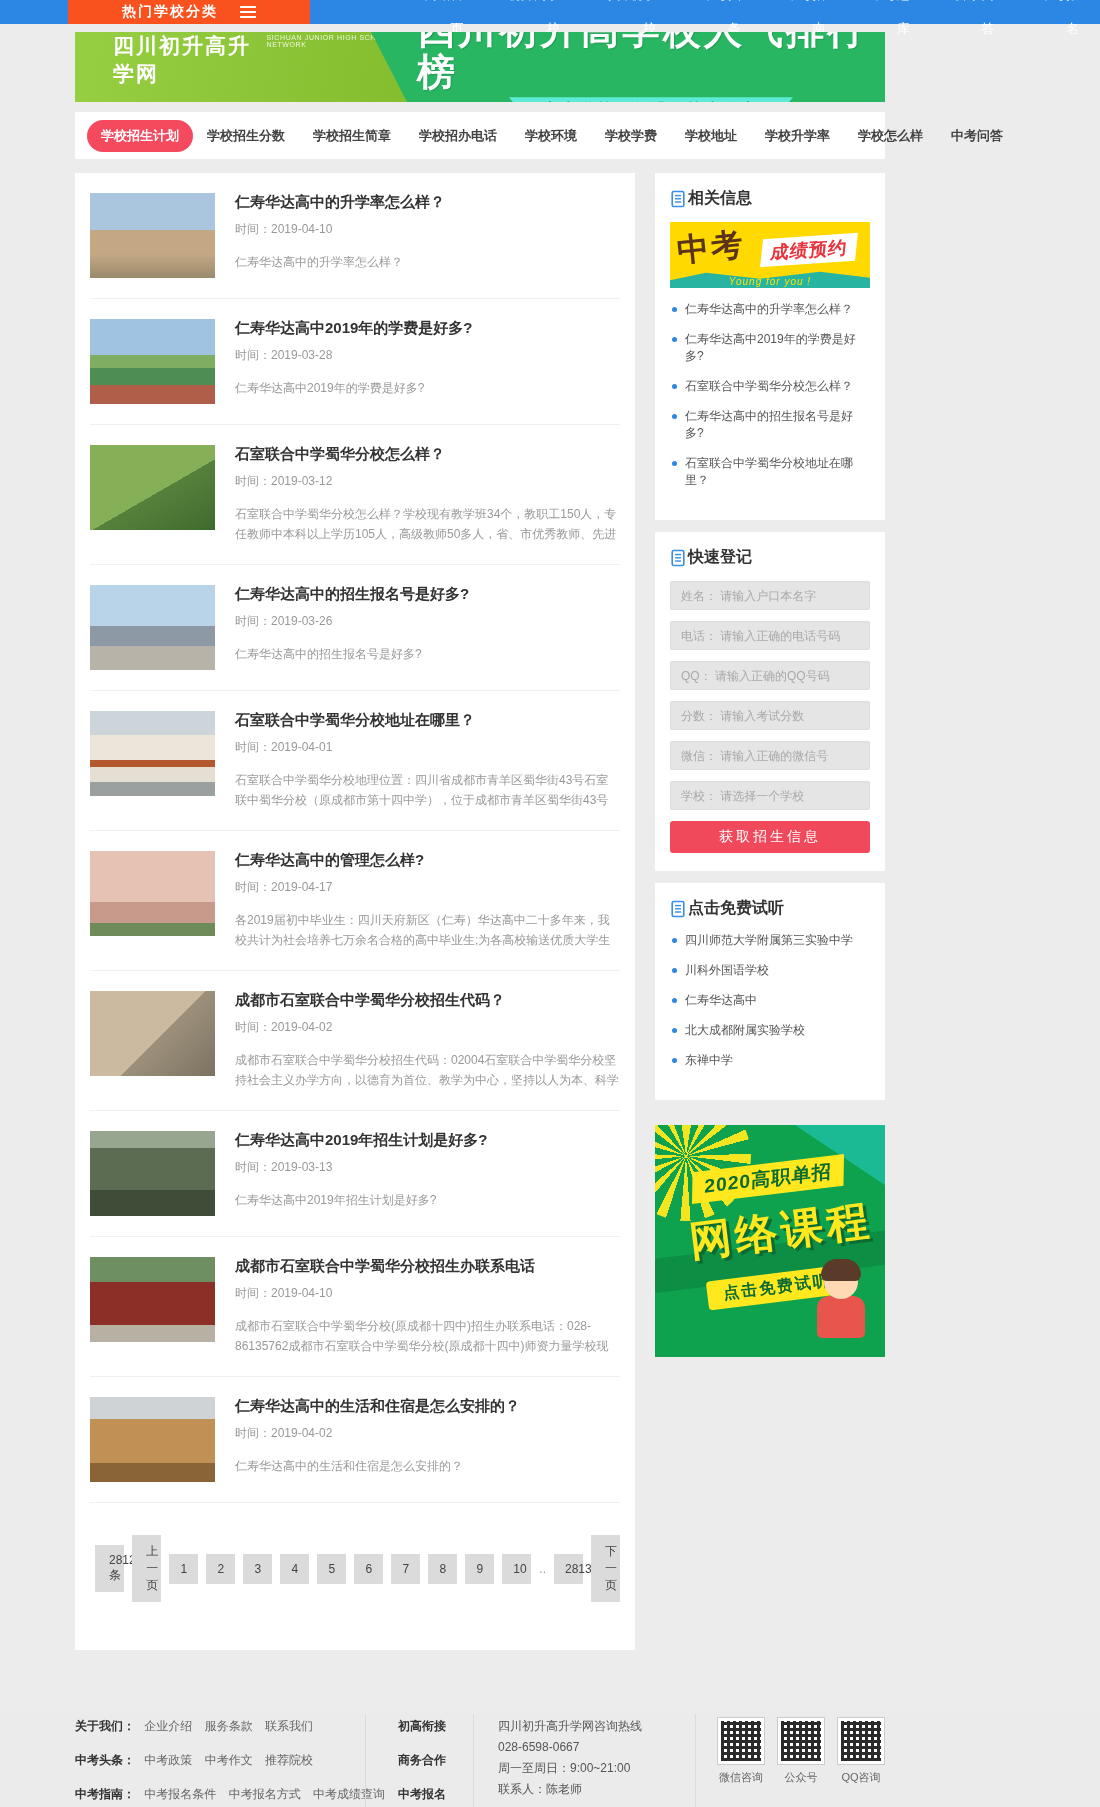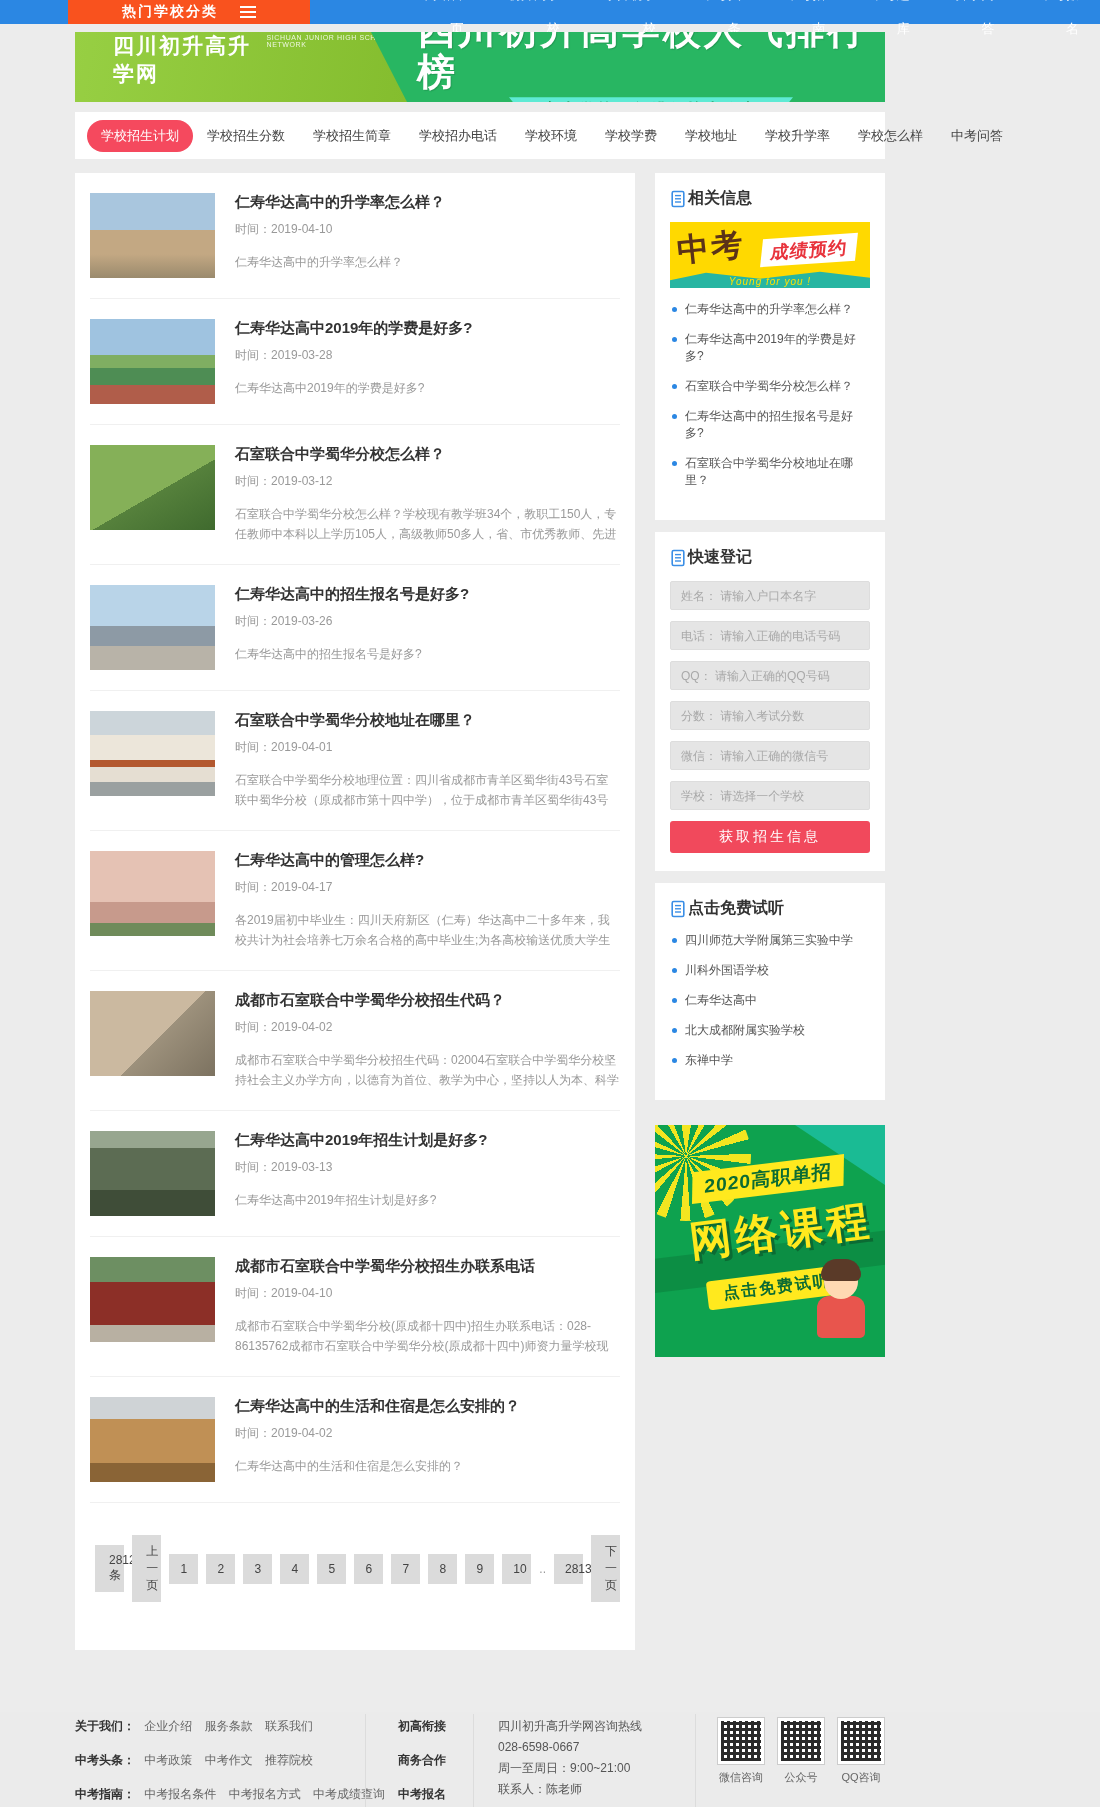"学校招生计划" .tab { font-weight: none -> bold }
